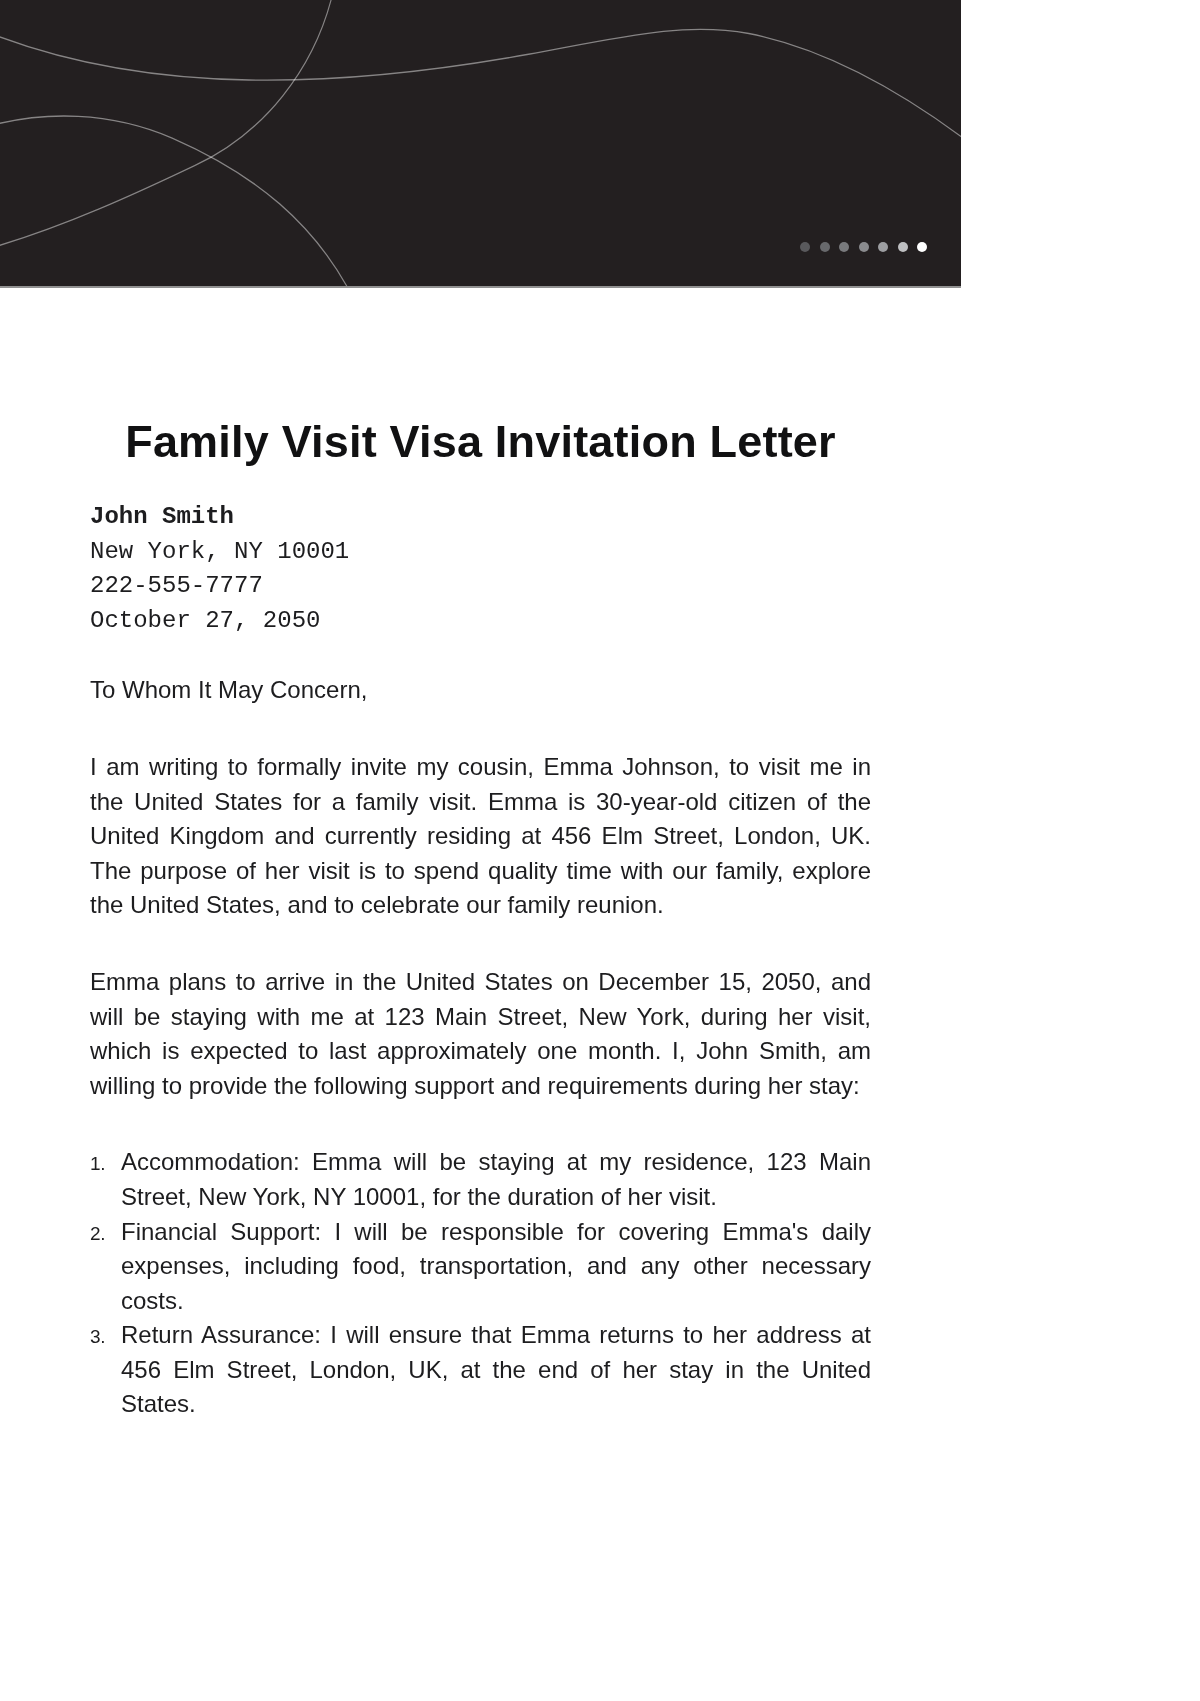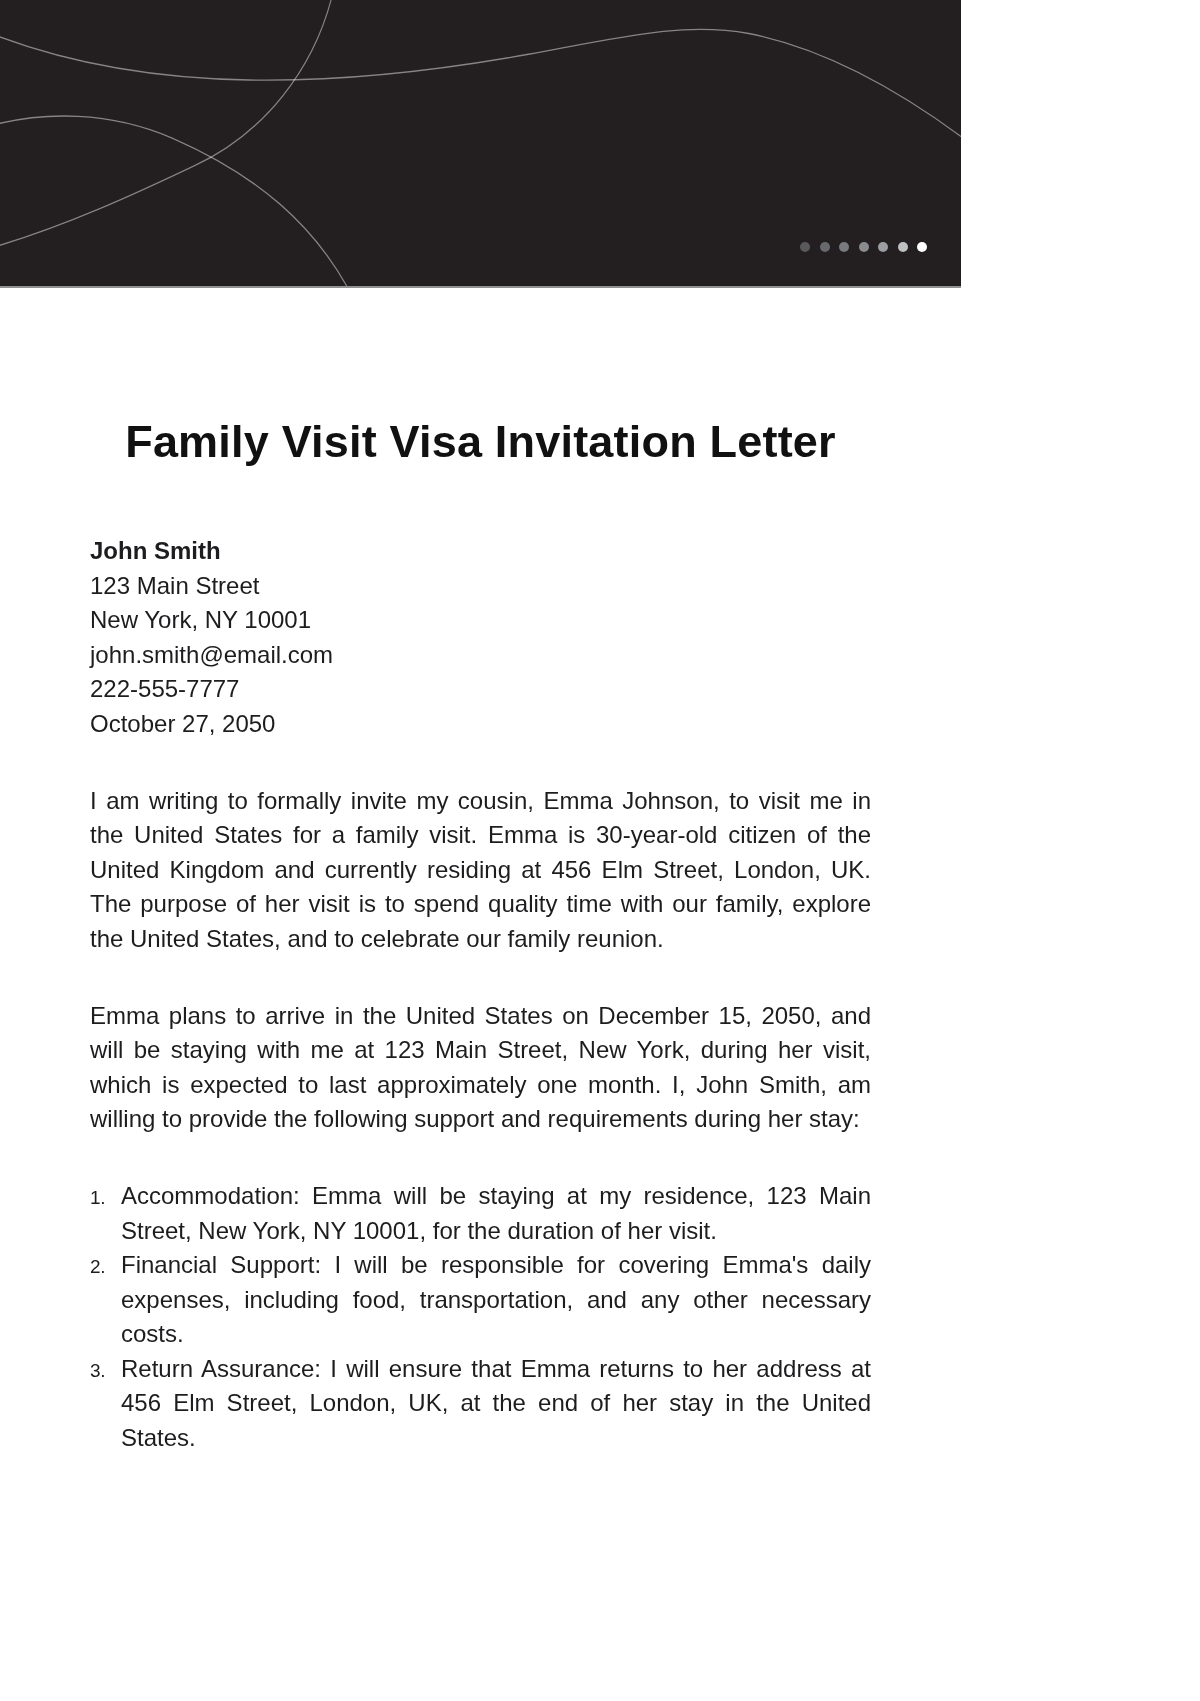"John Smith" .sender { font-family: none -> Liberation Mono, monospace; margin-top: 66px -> 32px }
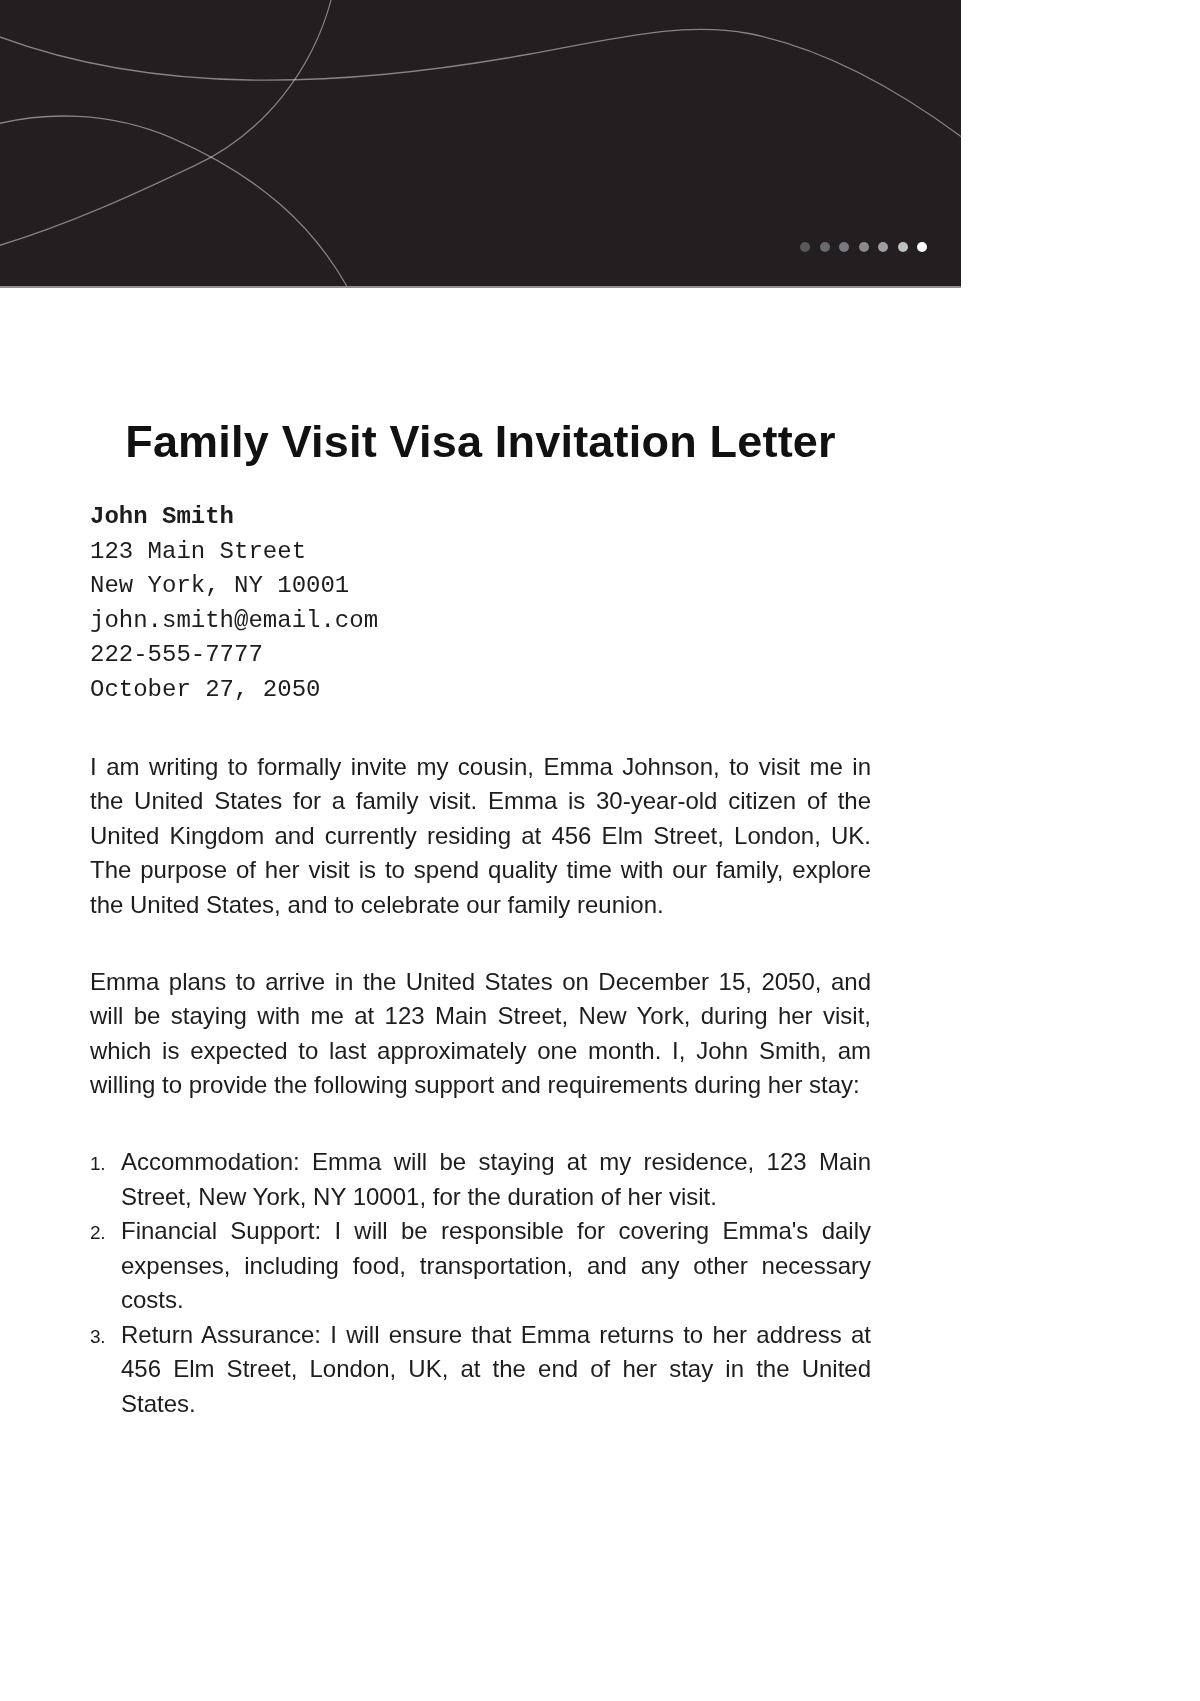"123 Main Street" div { html: <div>123 Main Street</div> -> none }
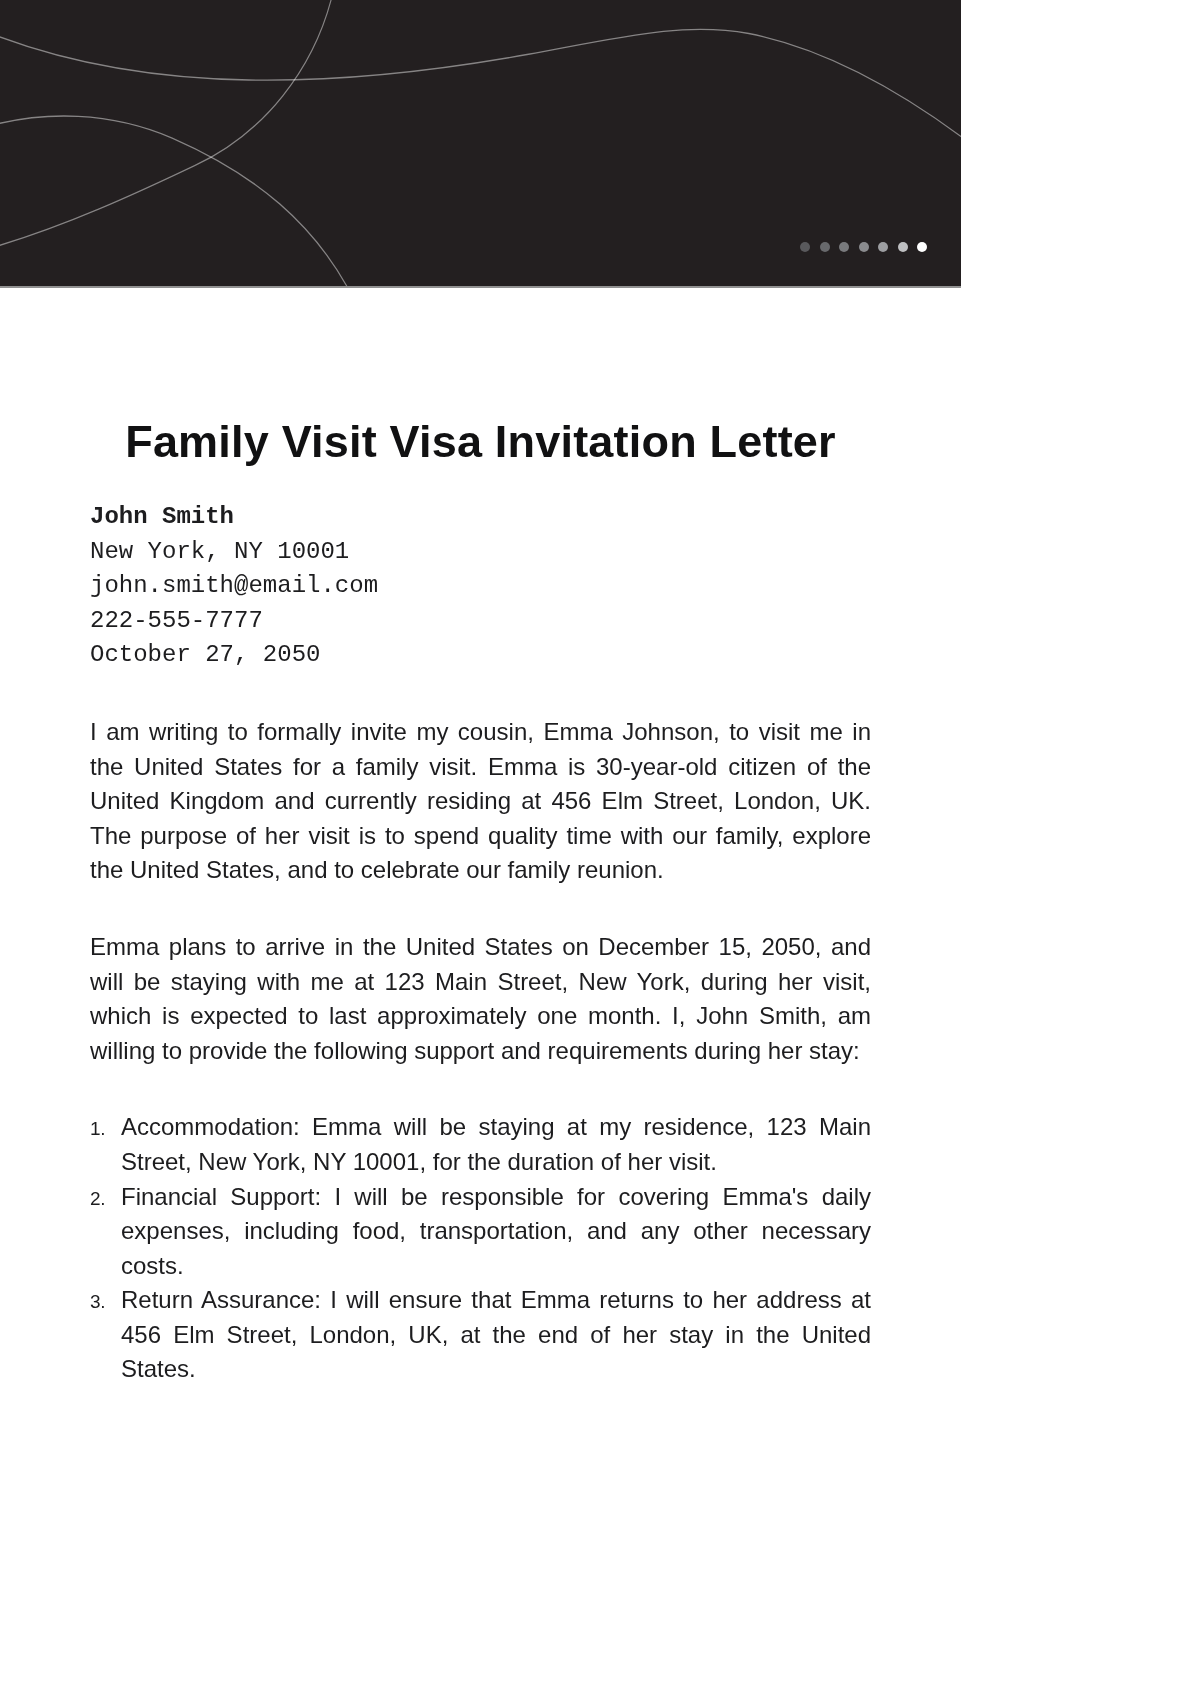"john.smith@email.com" div { html: <div>john.smith@email.com</div> -> none }
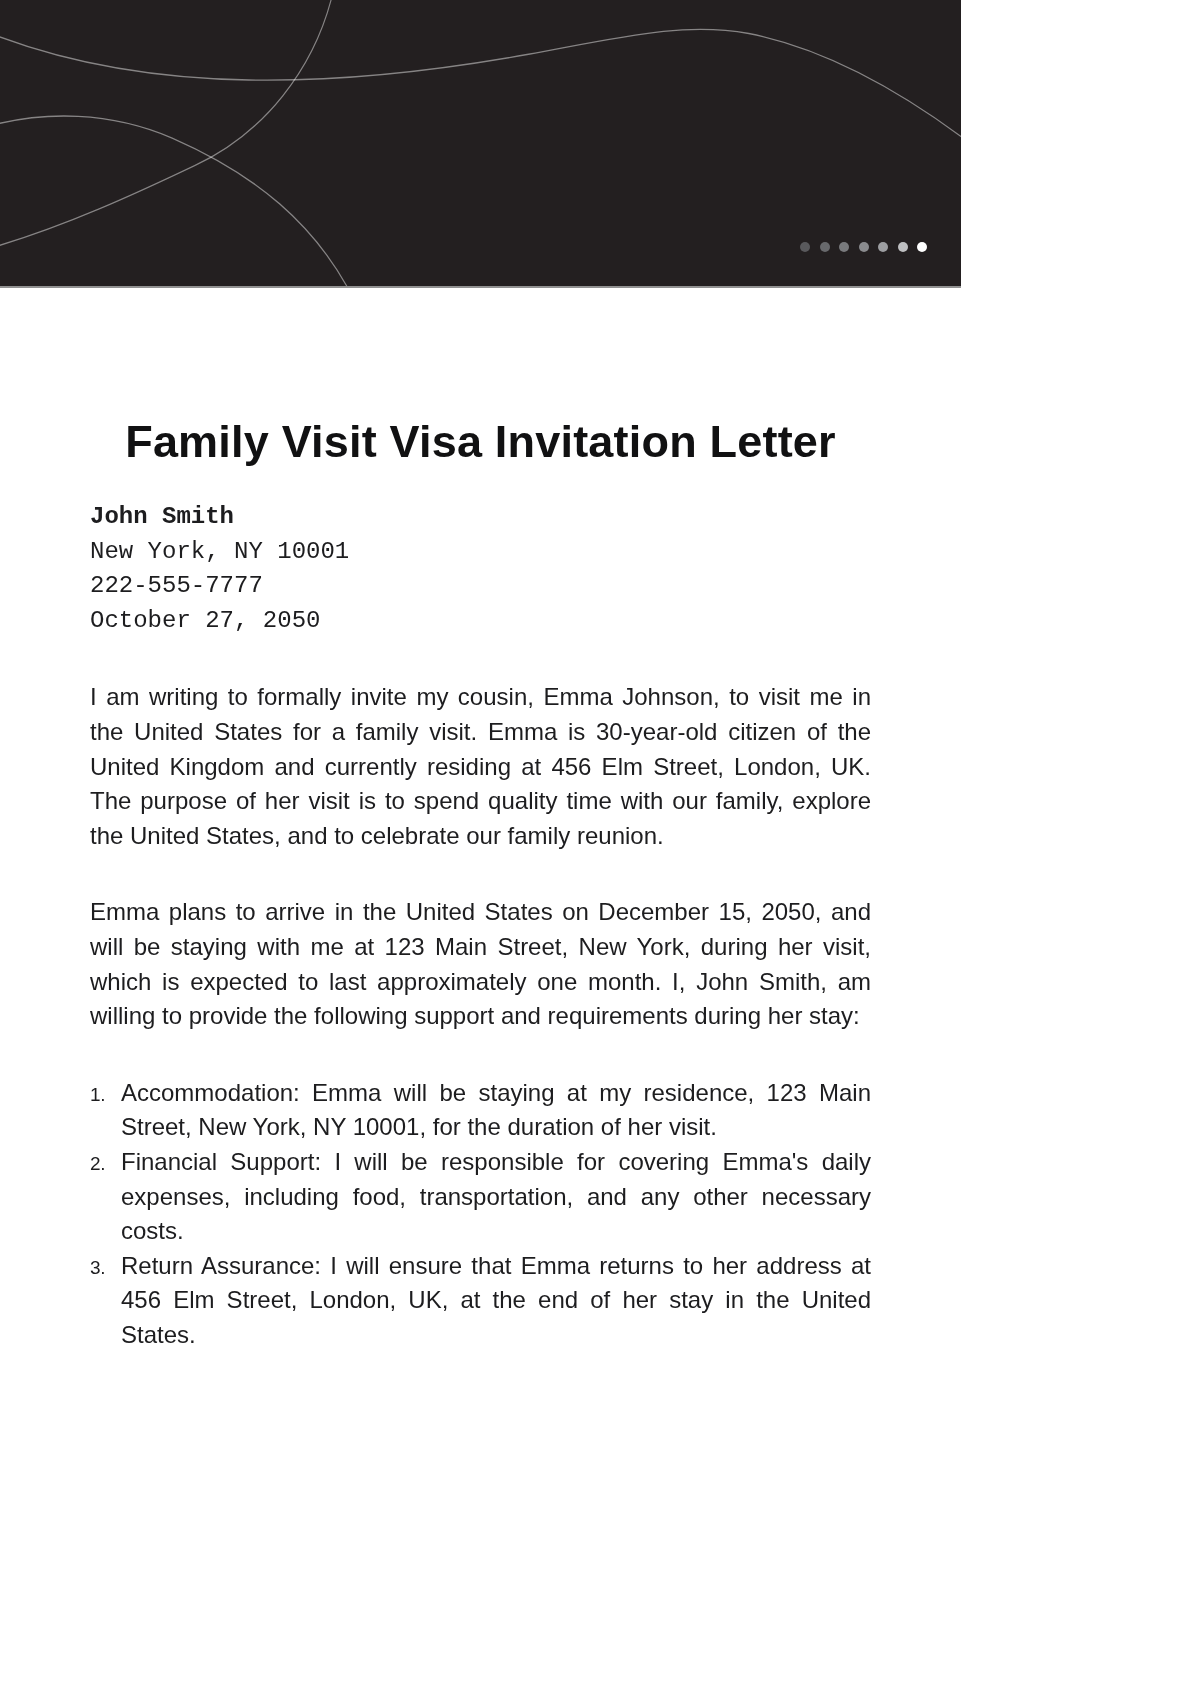"To Whom It May Concern," p.salutation { html: none -> <p>To Whom It May Concern,</p> }
